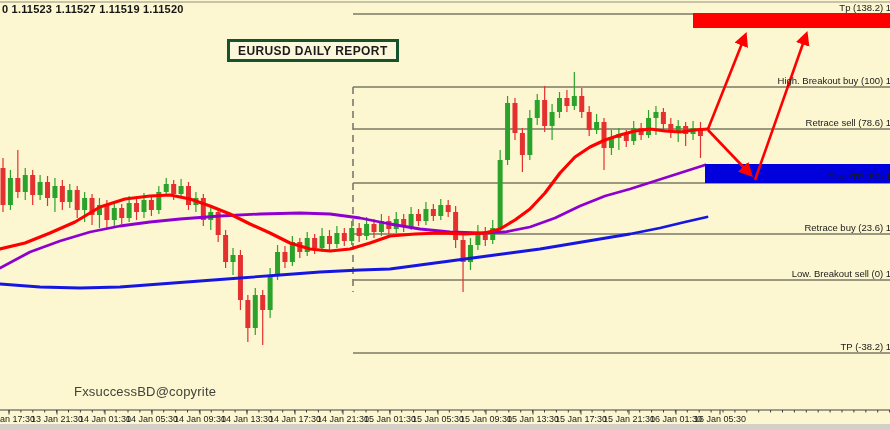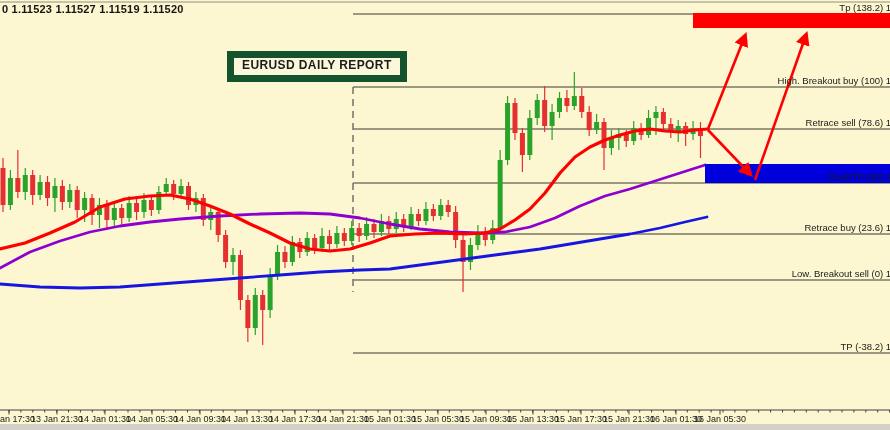"EURUSD DAILY REPORT" .badge { align-items: flex-start -> center; border: 7px solid #14532d -> 3px solid #14532d; top: 51px -> 39px }
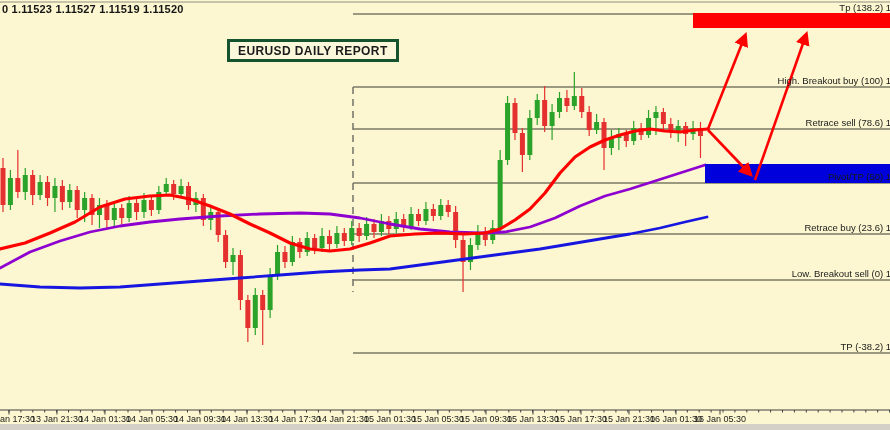"FxsuccessBD@copyrite" div.watermark { html: none -> <div>FxsuccessBD@copyrite</div> }
